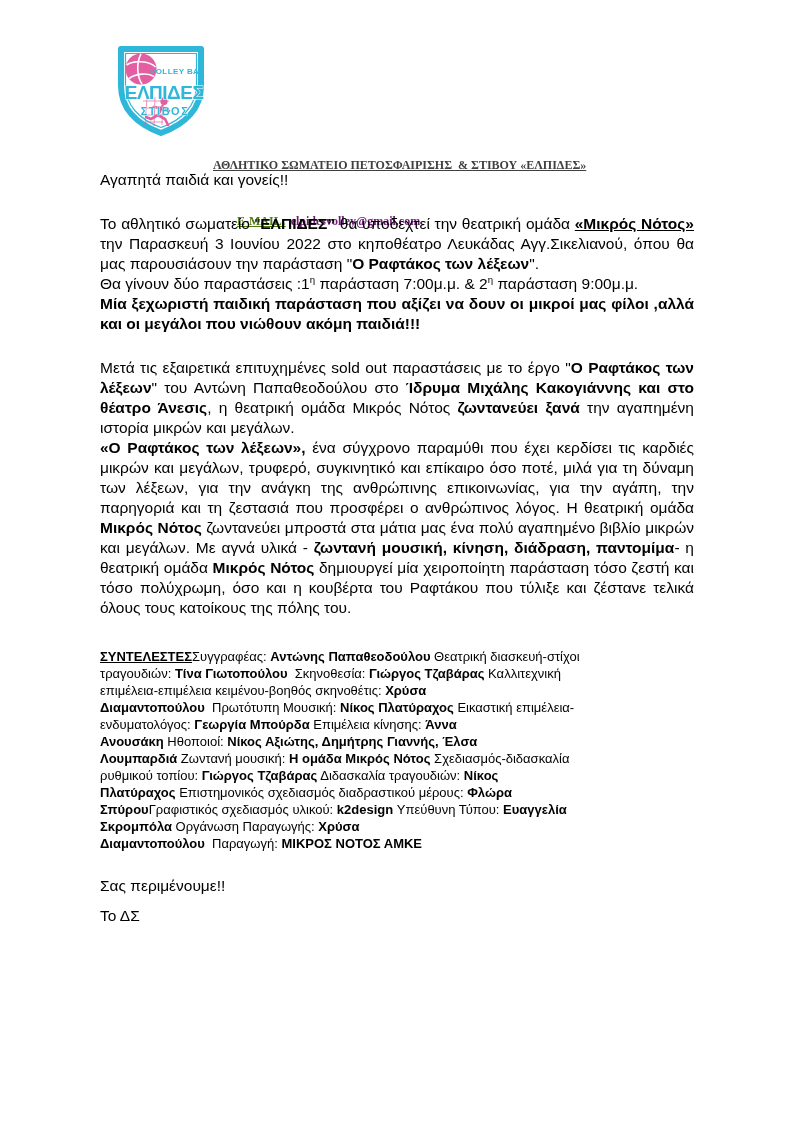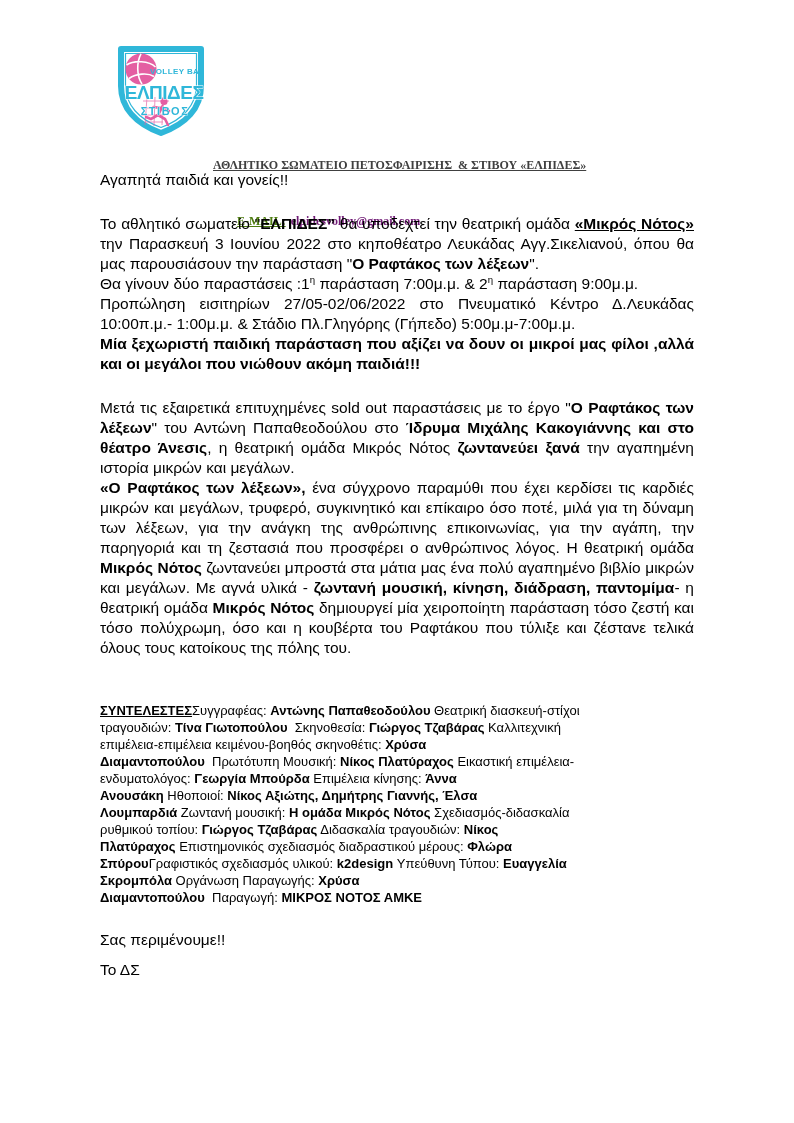"Προπώληση εισιτηρίων 27/05-02/06/2022" div.para { html: <div><span>Προπώληση εισιτηρίων 27/05-02/06/2022 στο Πνευματικό Κέντρο Δ.Λευκάδας 10:00π.μ.- 1:00μ.μ. &amp; Στάδιο Πλ.Γληγόρης (Γήπεδο) 5:00μ.μ-7:00μ.μ.</span></div> -> none }
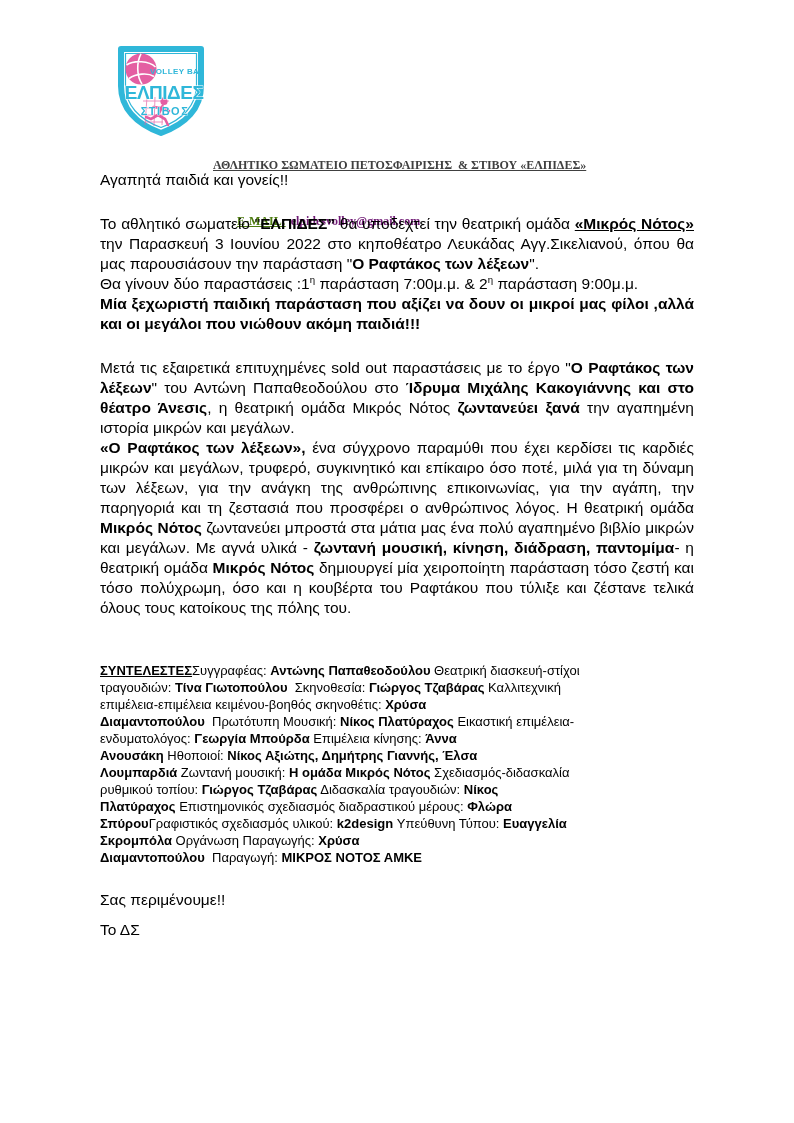"ΣΥΝΤΕΛΕΣΤΕΣΣυγγραφέας: Αντώνης" .mt30 { margin-top: 44px -> 30px }
